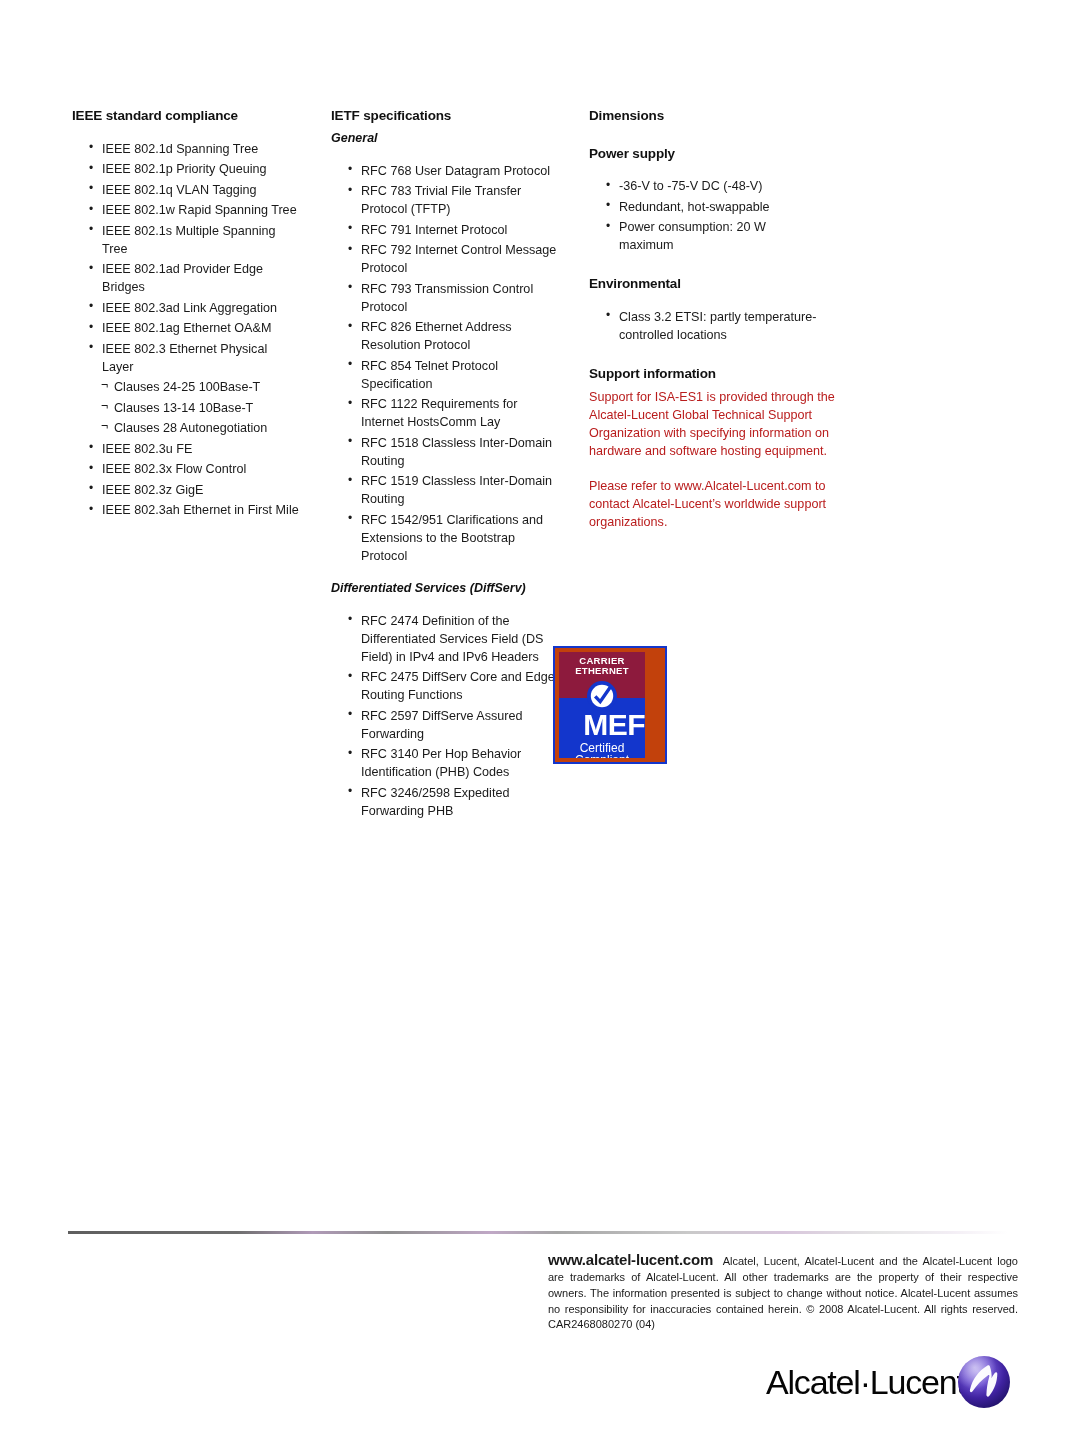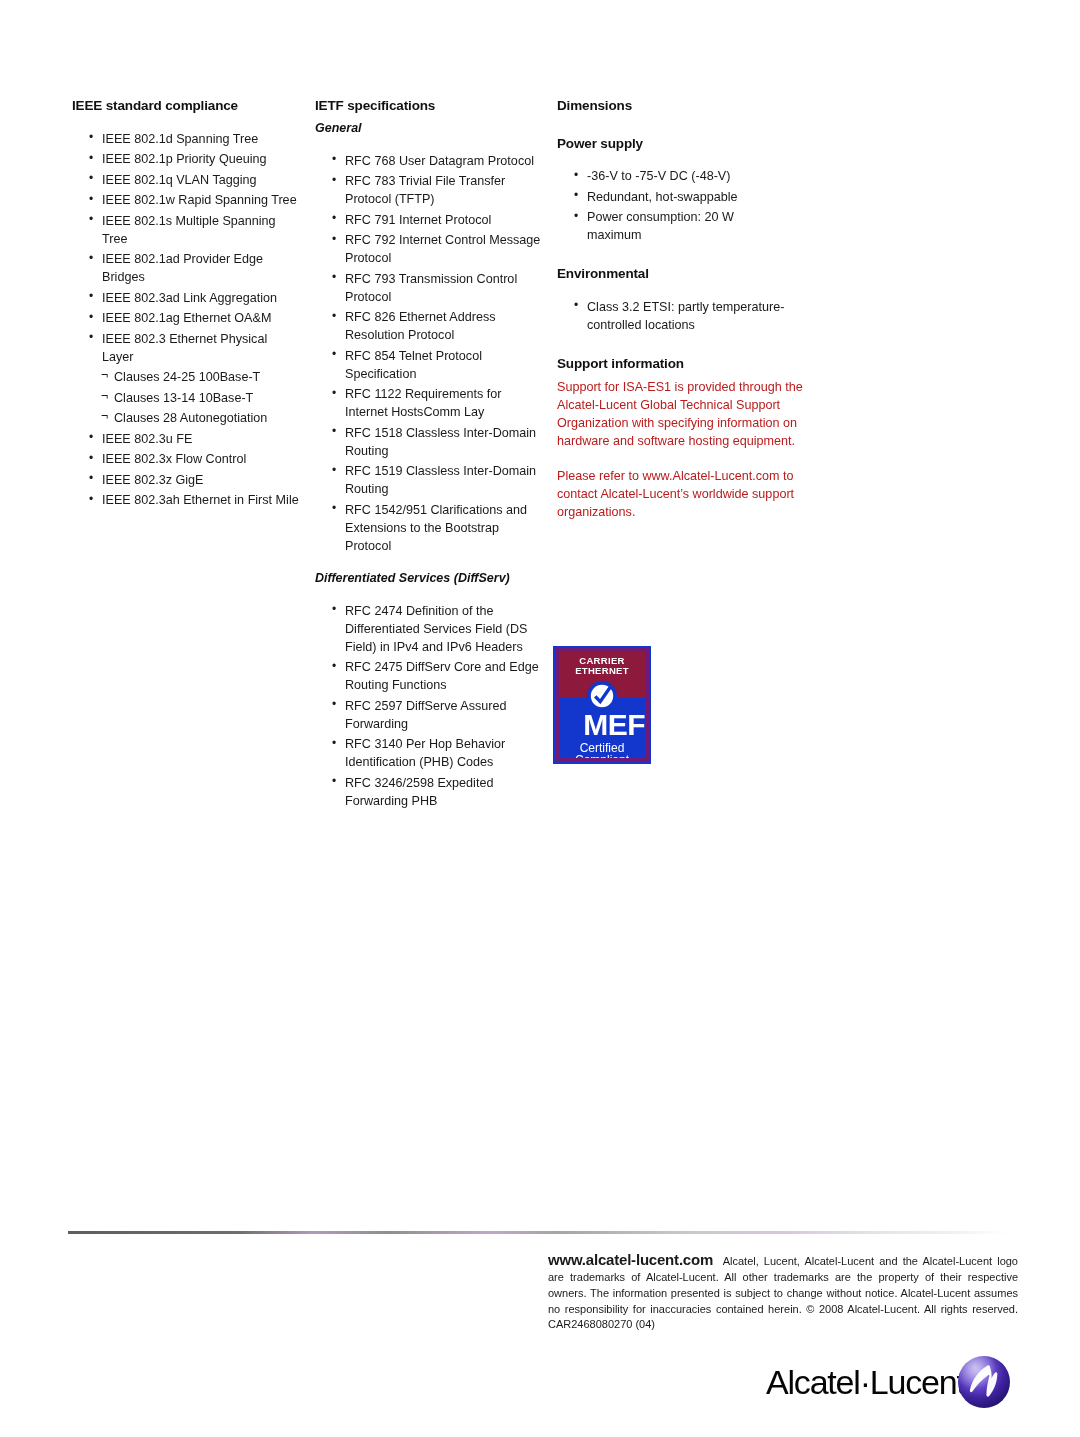"IEEE standard compliance" .columns { gap: 0 -> 16px; top: 98px -> 108px }
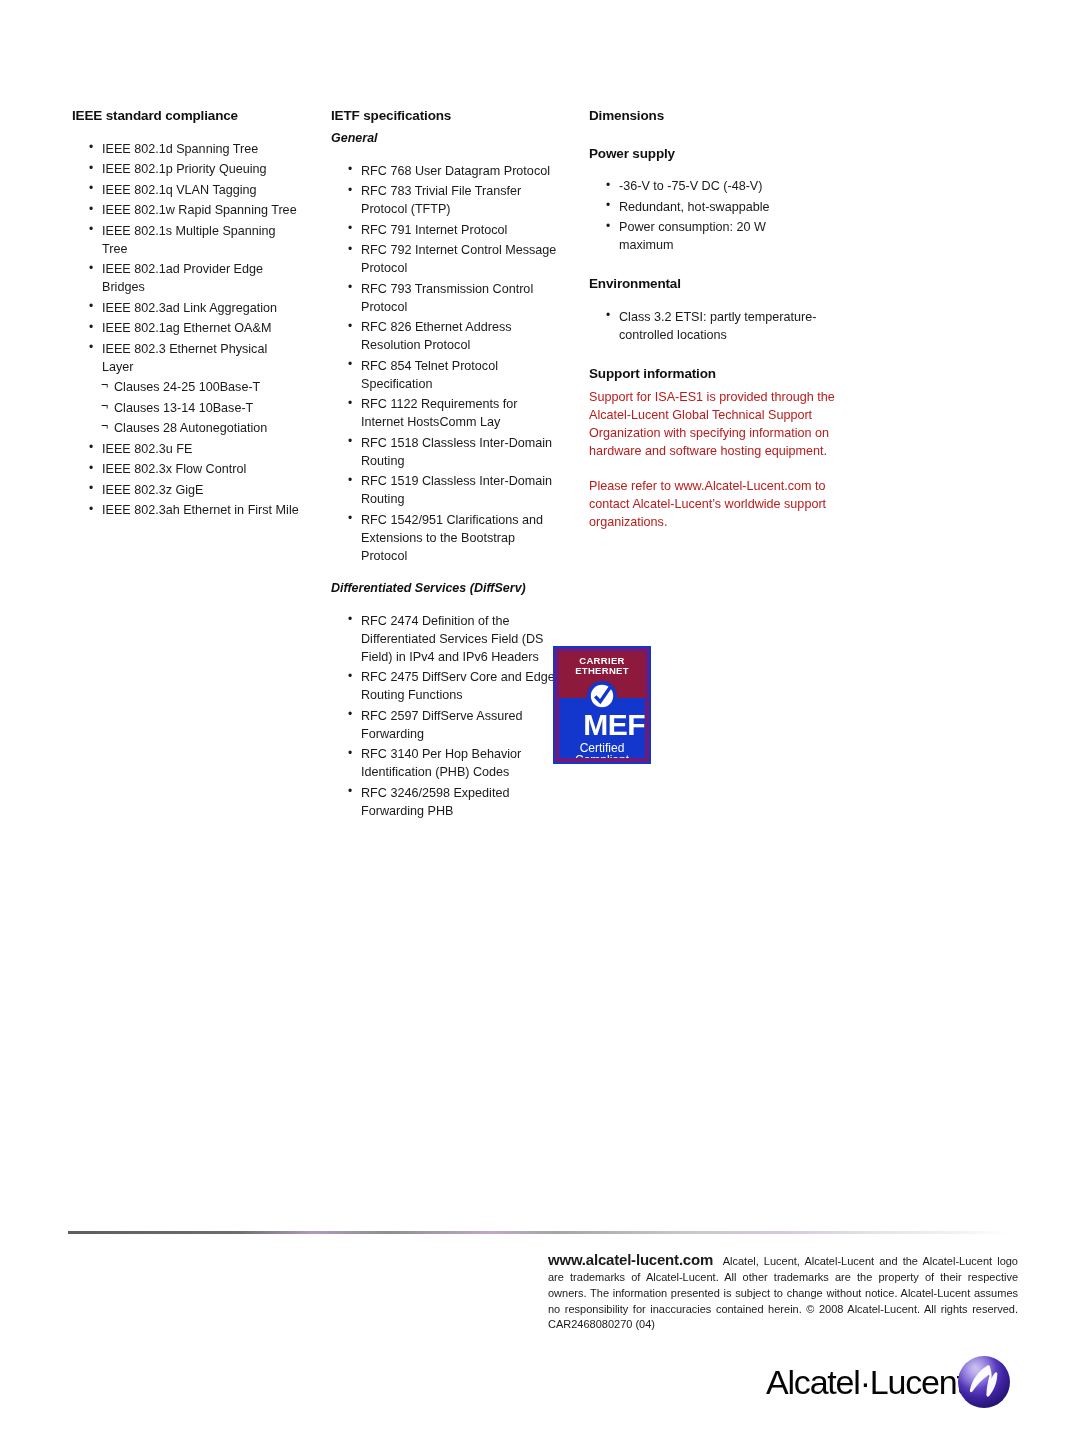"CARRIER" .mef-logo { background: #701a75 -> #c2410c; width: 98px -> 114px }
